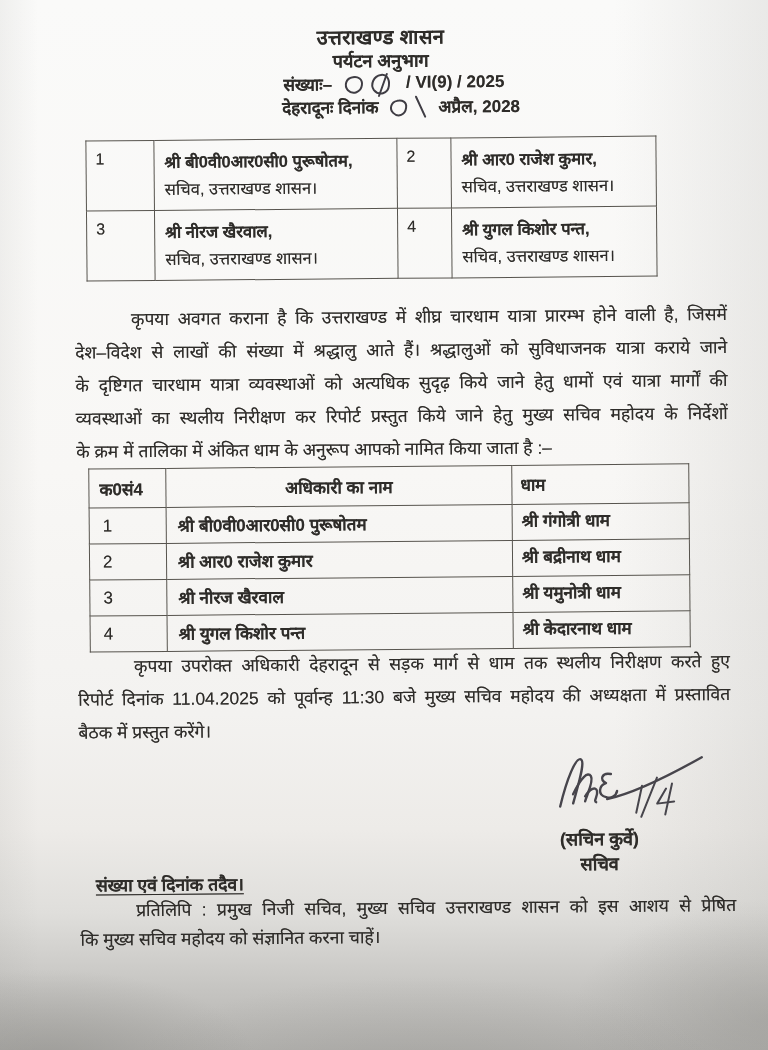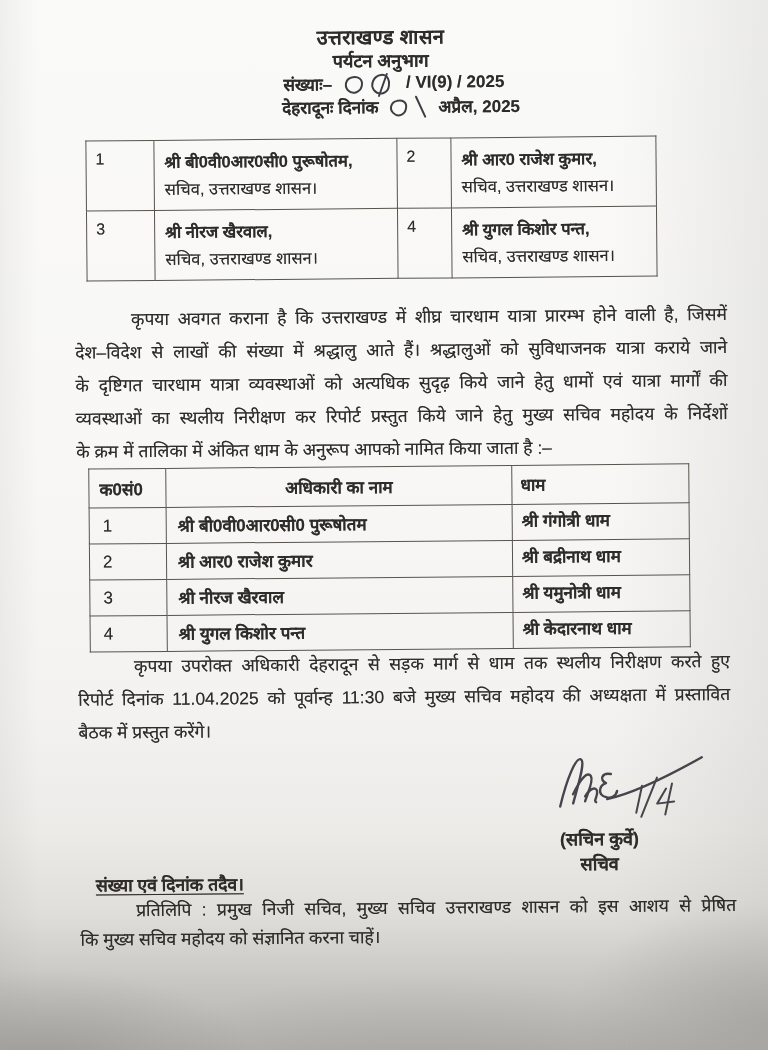"अप्रैल, 2025" span { text: 2025 -> 2028 }
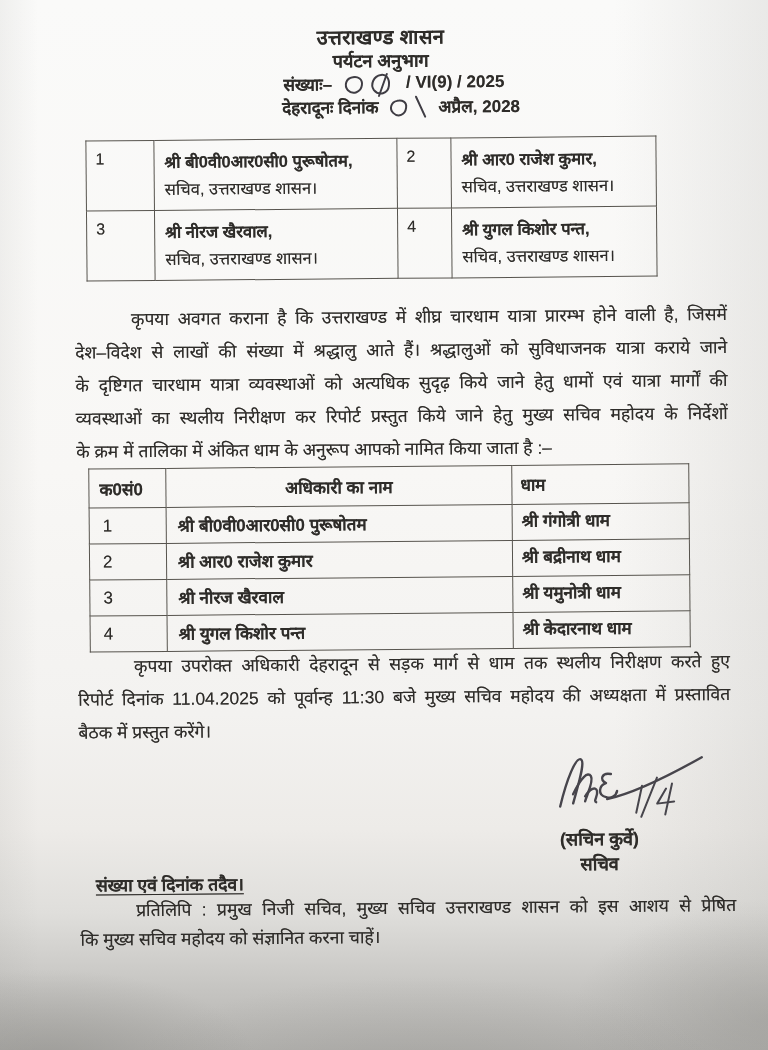"क0सं0" th.h-num { text: क0सं0 -> क0सं4 }
